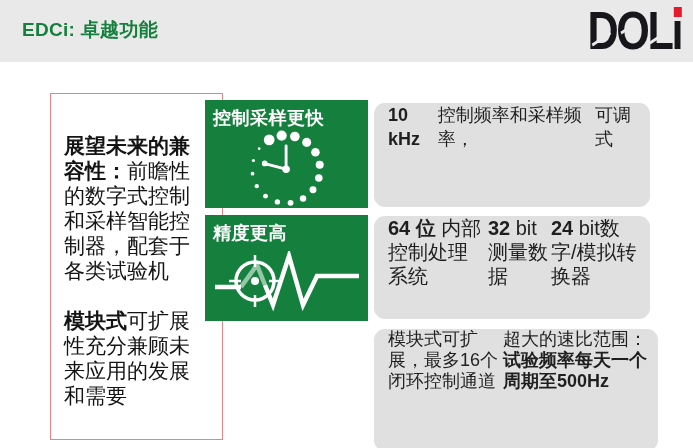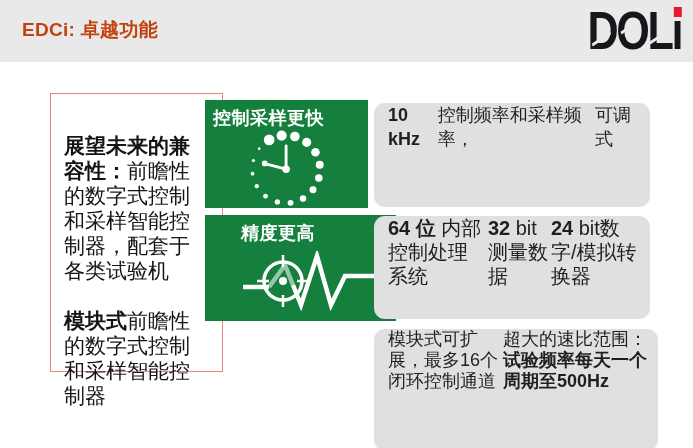"EDCi: 卓越功能" .slide-title { color: #c2410c -> #15803d }
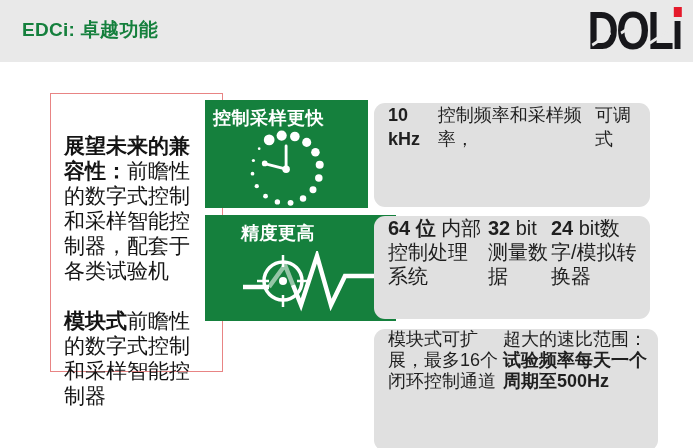"展望未来的兼容性：前瞻性的数字式控制和采样智能控制器，配套于各类试验机" .compat-panel { height: 279px -> 347px }
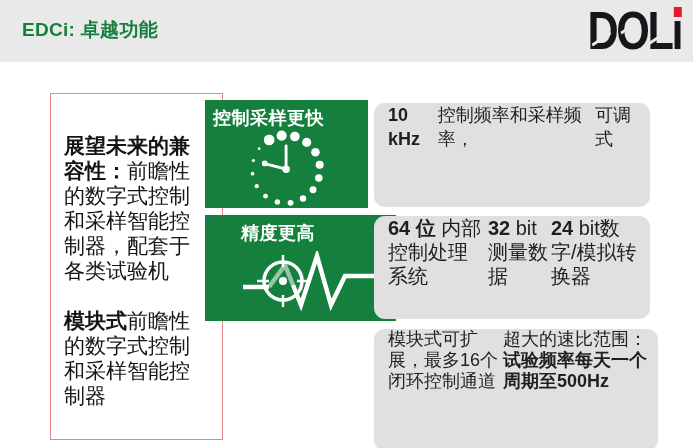"精度更高" .f2 { padding-left: 28px -> none }
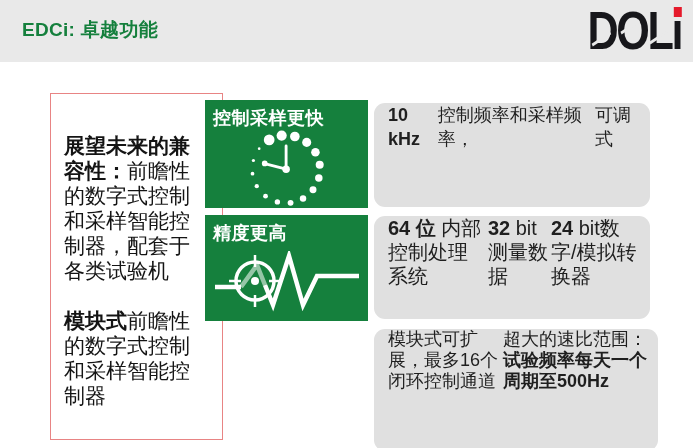"前瞻性的数字式控制和采样智能控制器" span { text: 前瞻性的数字式控制和采样智能控制器 -> 可扩展性充分兼顾未来应用的发展和需要 }
